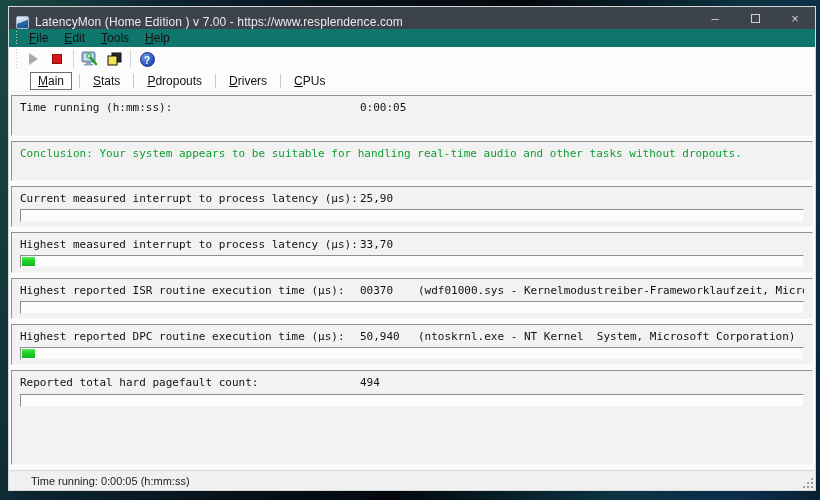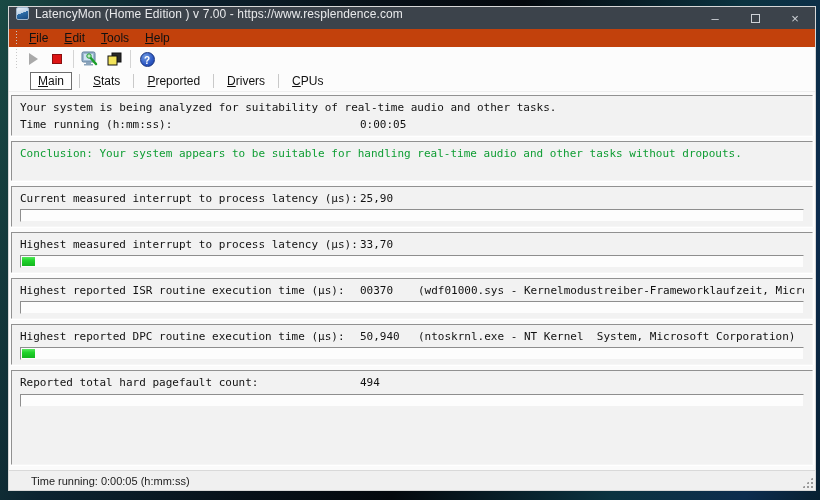"LatencyMon (Home Edition ) v" .titlebar { align-items: flex-start -> flex-end }
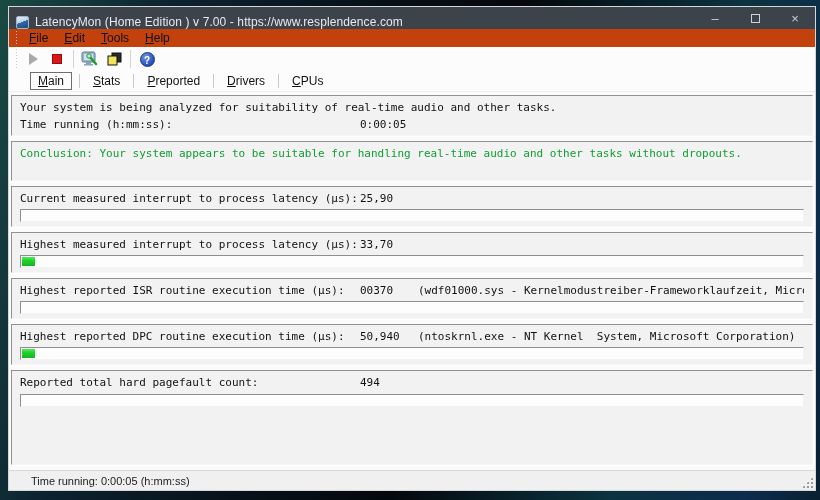"File" .menubar { background: #c2410c -> #0f766e }
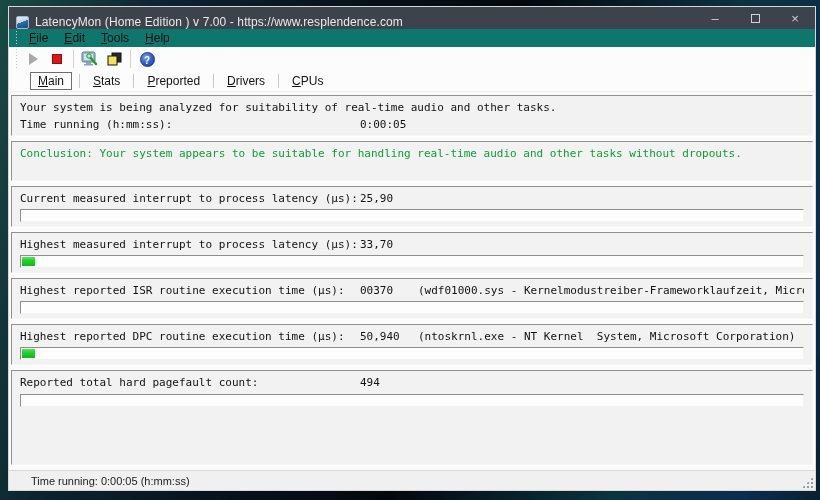"reported" span { text: reported -> dropouts }
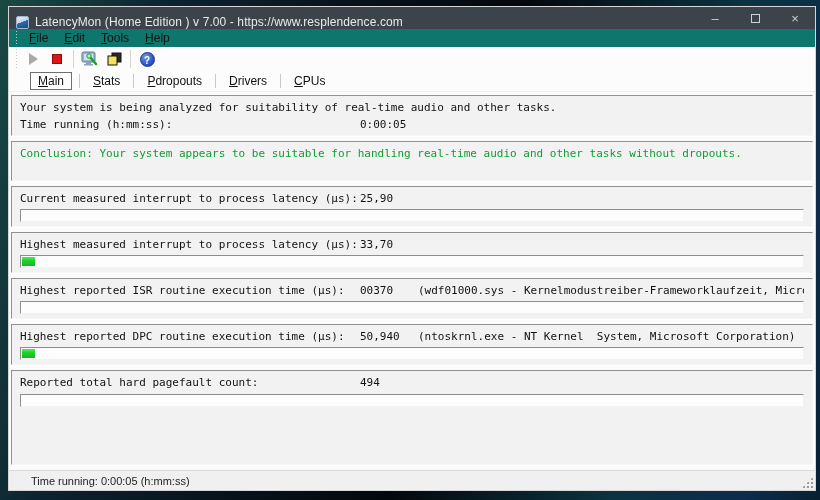"Your system is being analyzed" div.inforow { html: <div> <span>Your system is being analyzed for suitability of real-time audio and other tasks.</span> </div> -> none }
